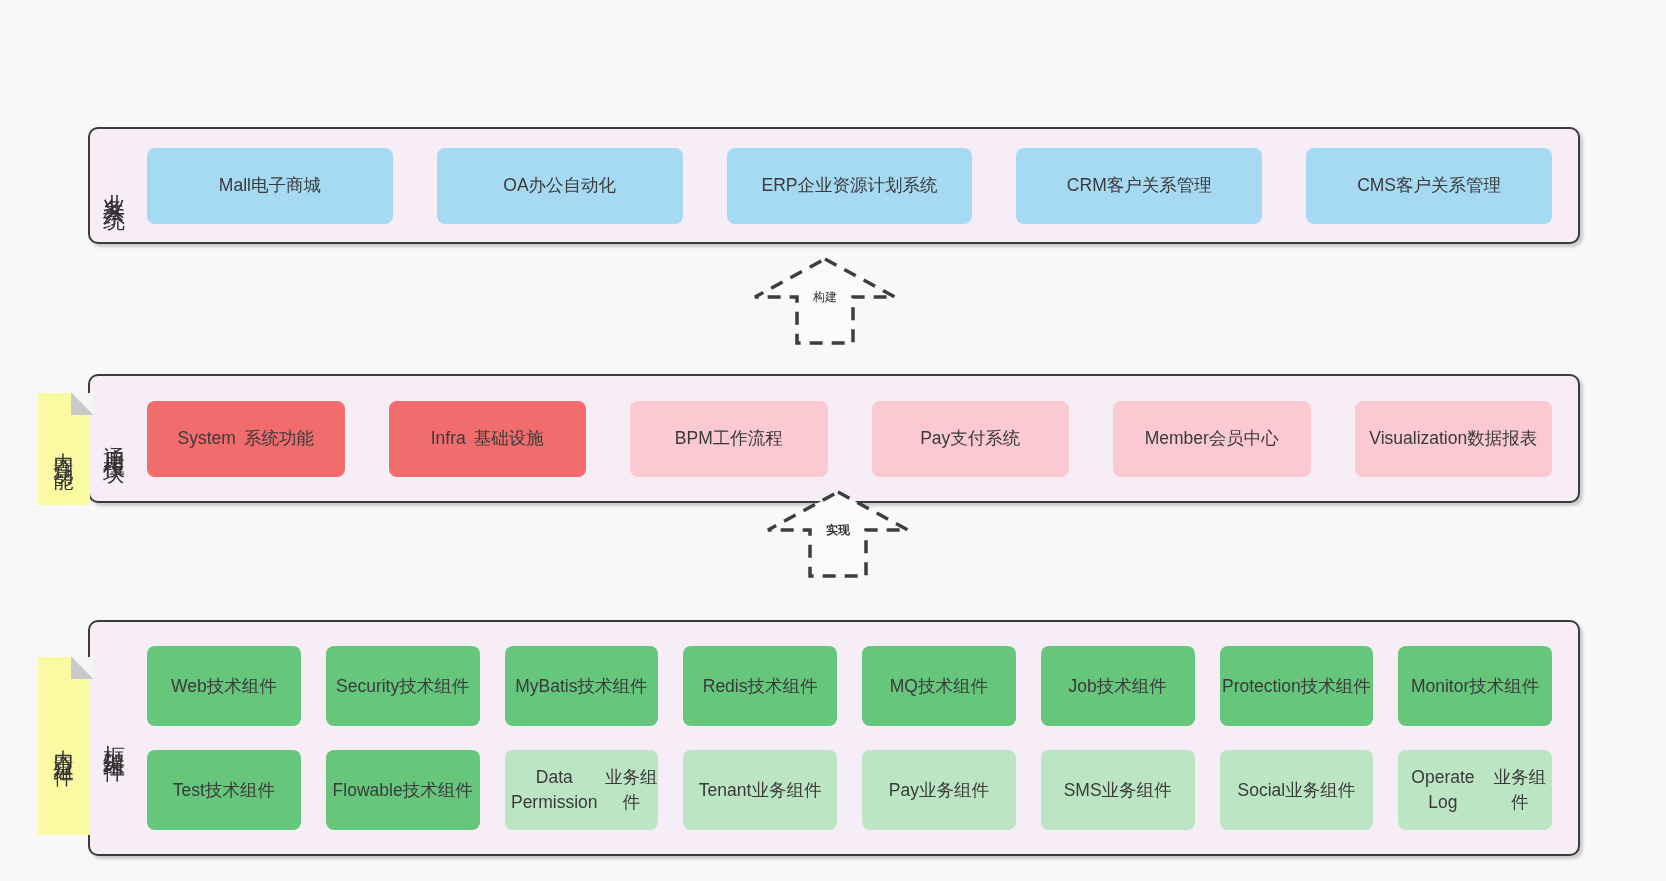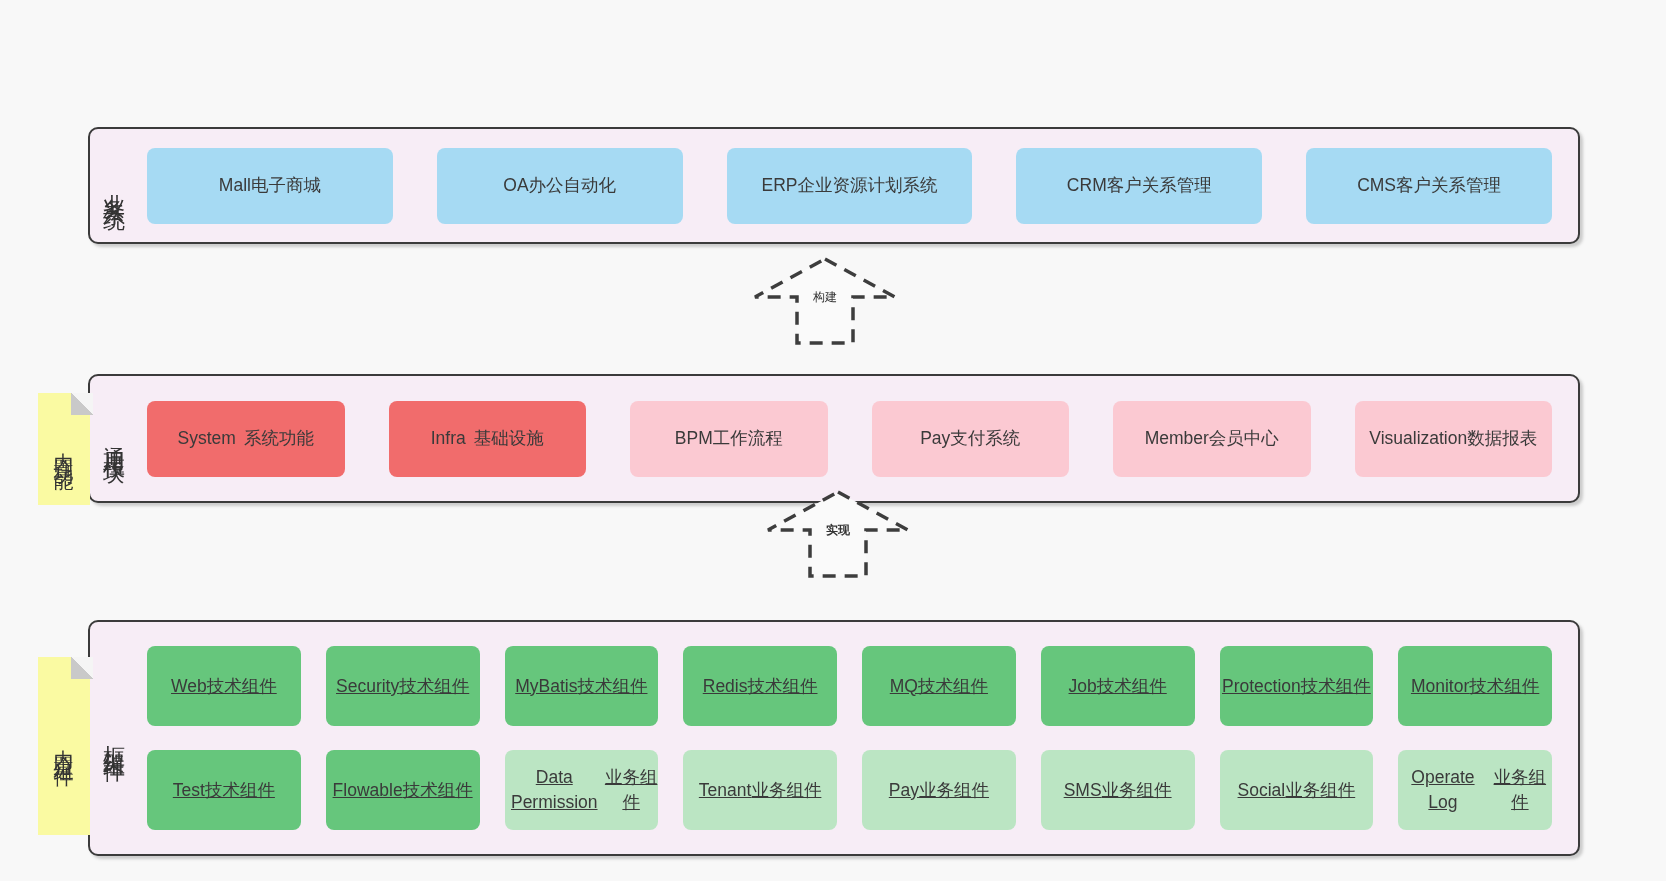"Web" .grid .box-row { text-decoration: underline -> none }
